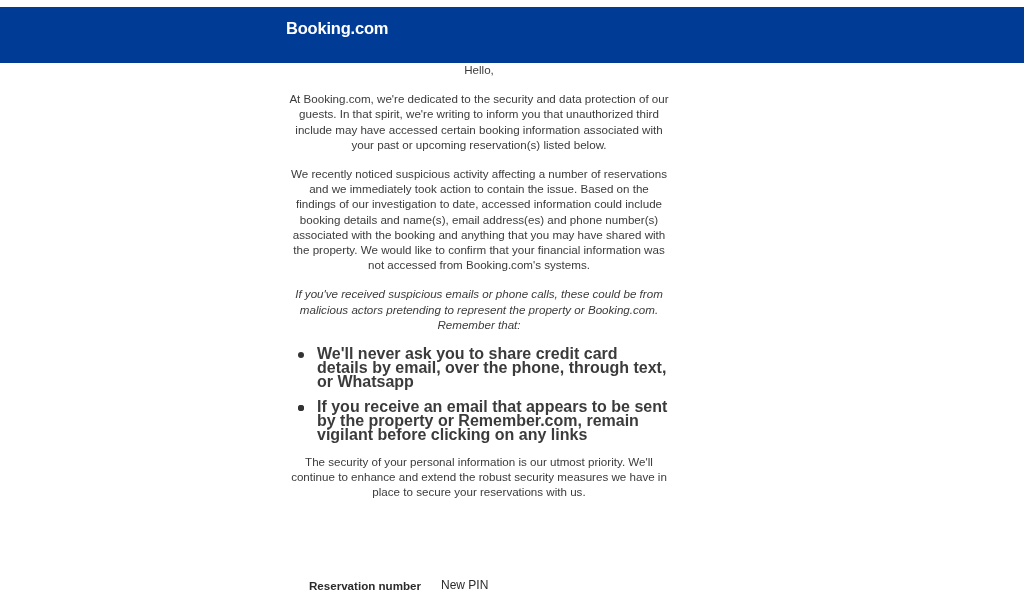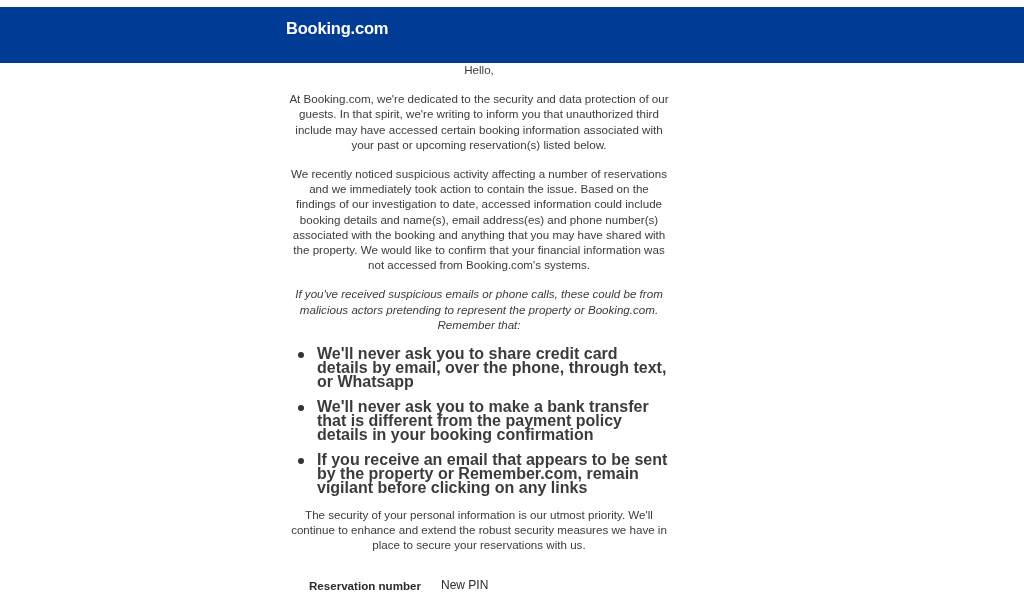"We'll never ask you to make" span { html: <span>We'll never ask you to make a bank transfer that is different from the payment policy details in your booking confirmation</span> -> none }
